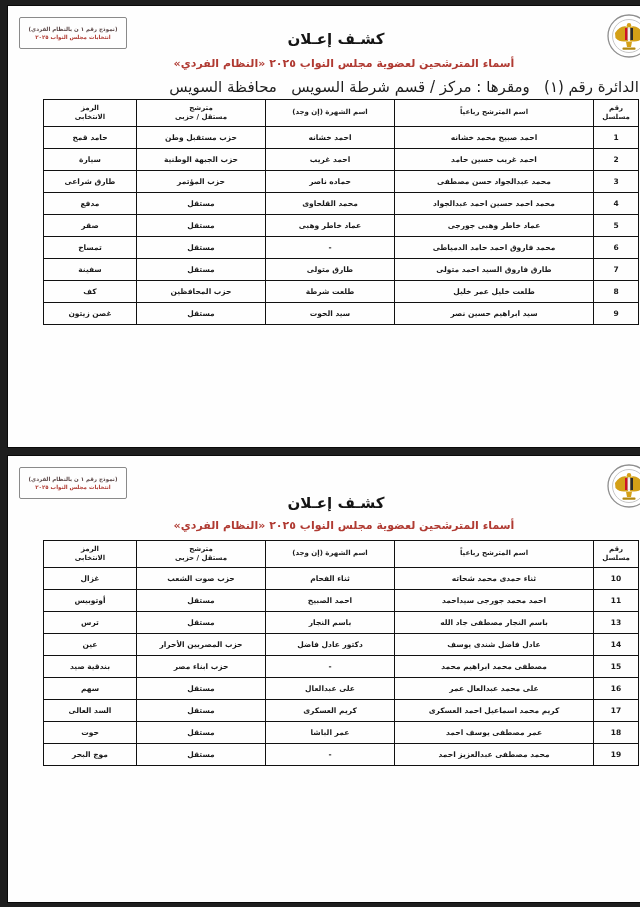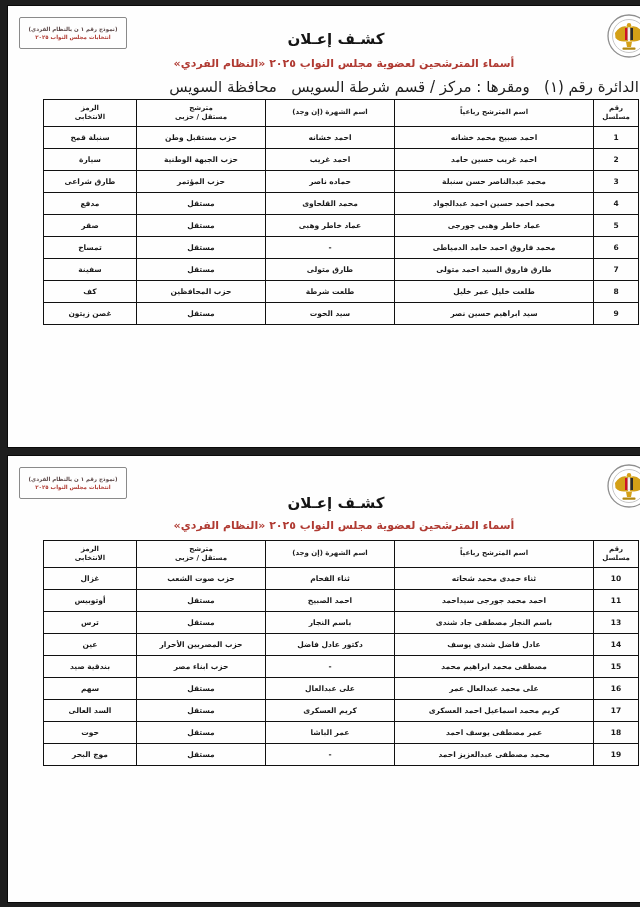"سنبلة قمح" td.col-symbol { text: سنبلة -> حامد }
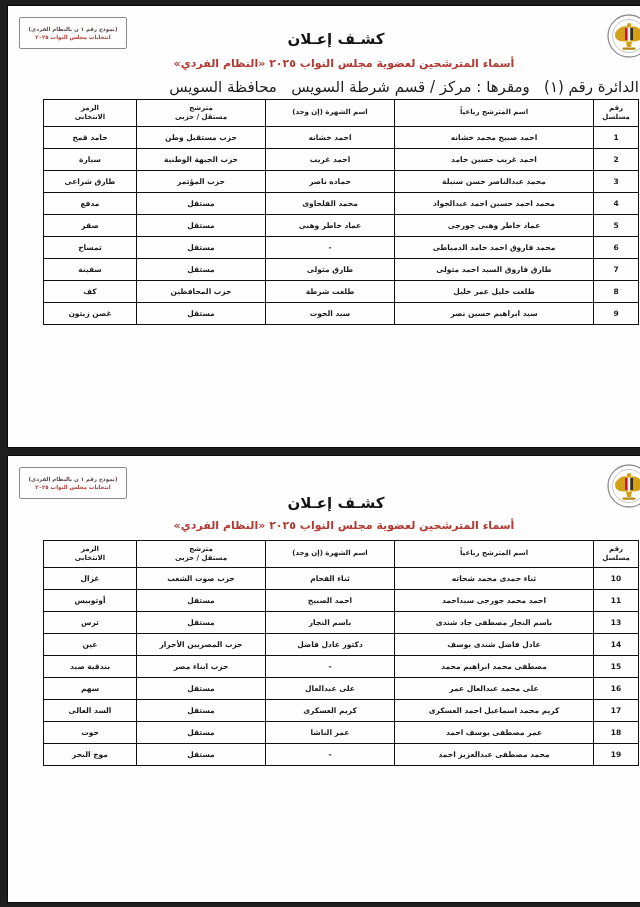"محمد عبدالناصر حسن سنبلة" td.col-name { text: عبدالناصر حسن سنبلة -> عبدالجواد حسن مصطفى }
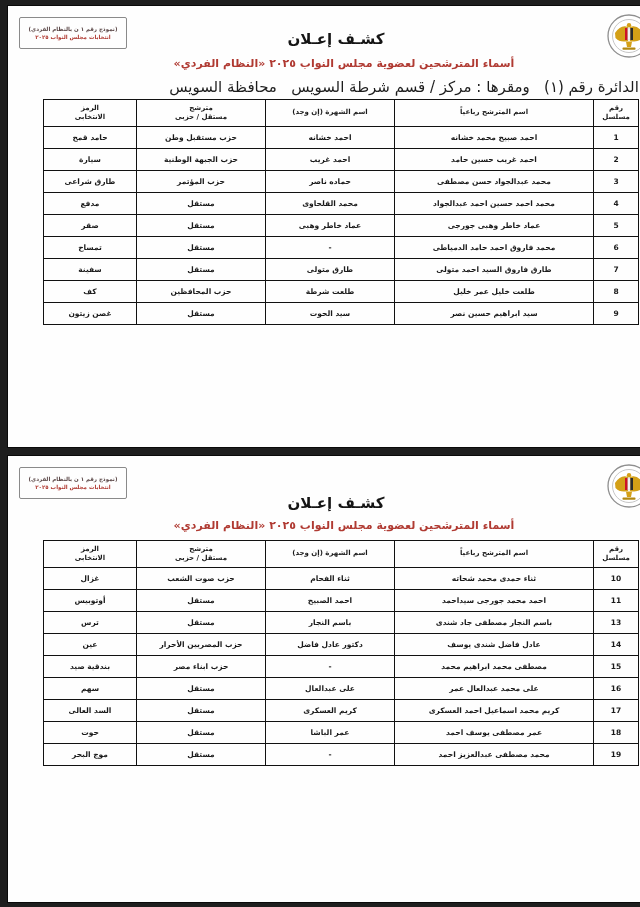"باسم النجار مصطفى جاد شندى" td.col-name { text: شندى -> الله }
